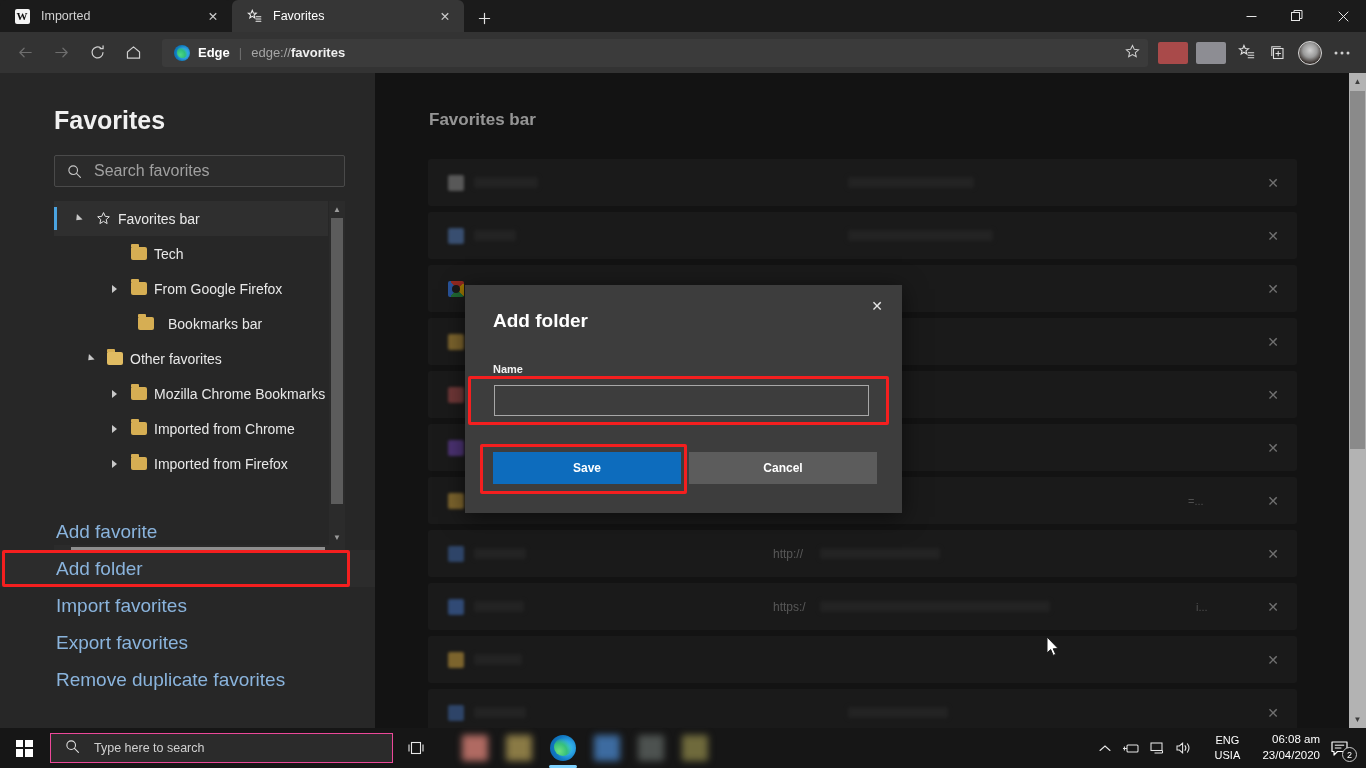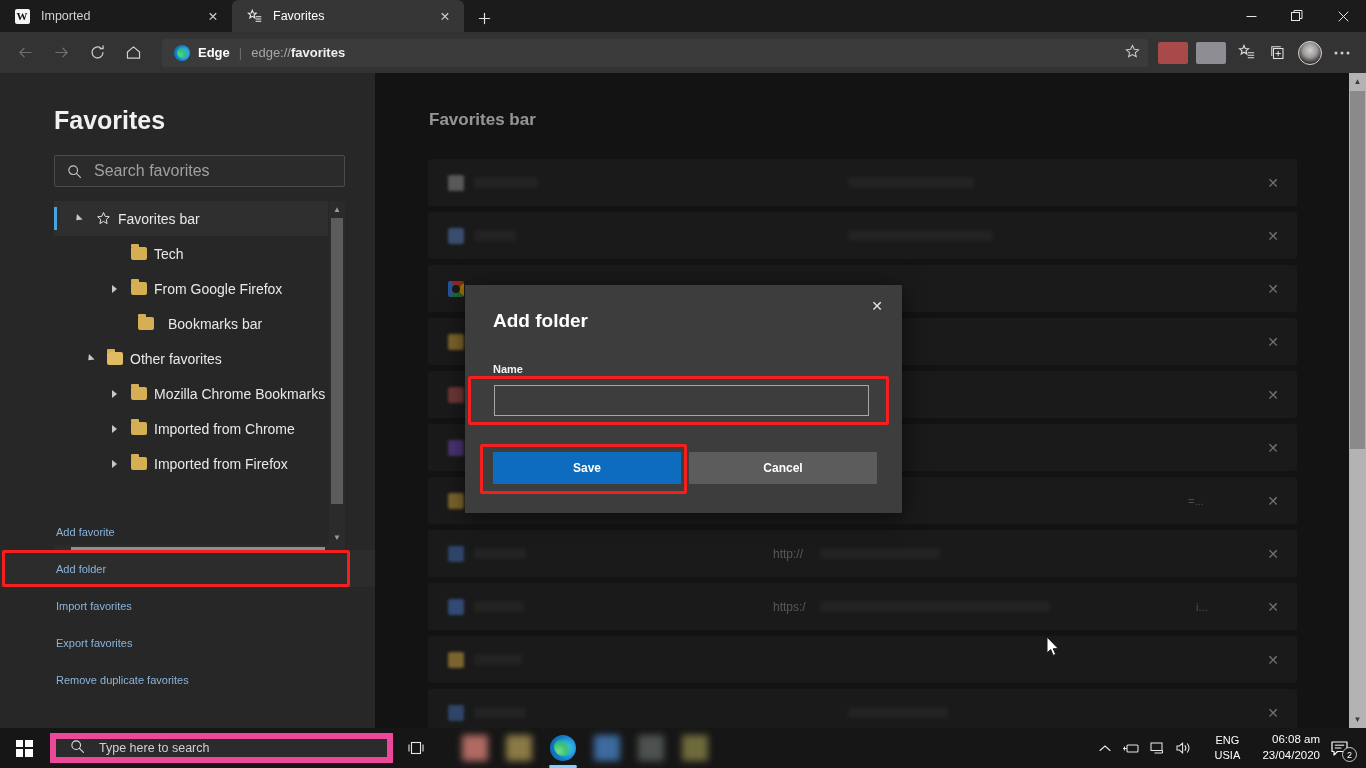"Add favorite" .side-link { font-size: 11px -> 19px }
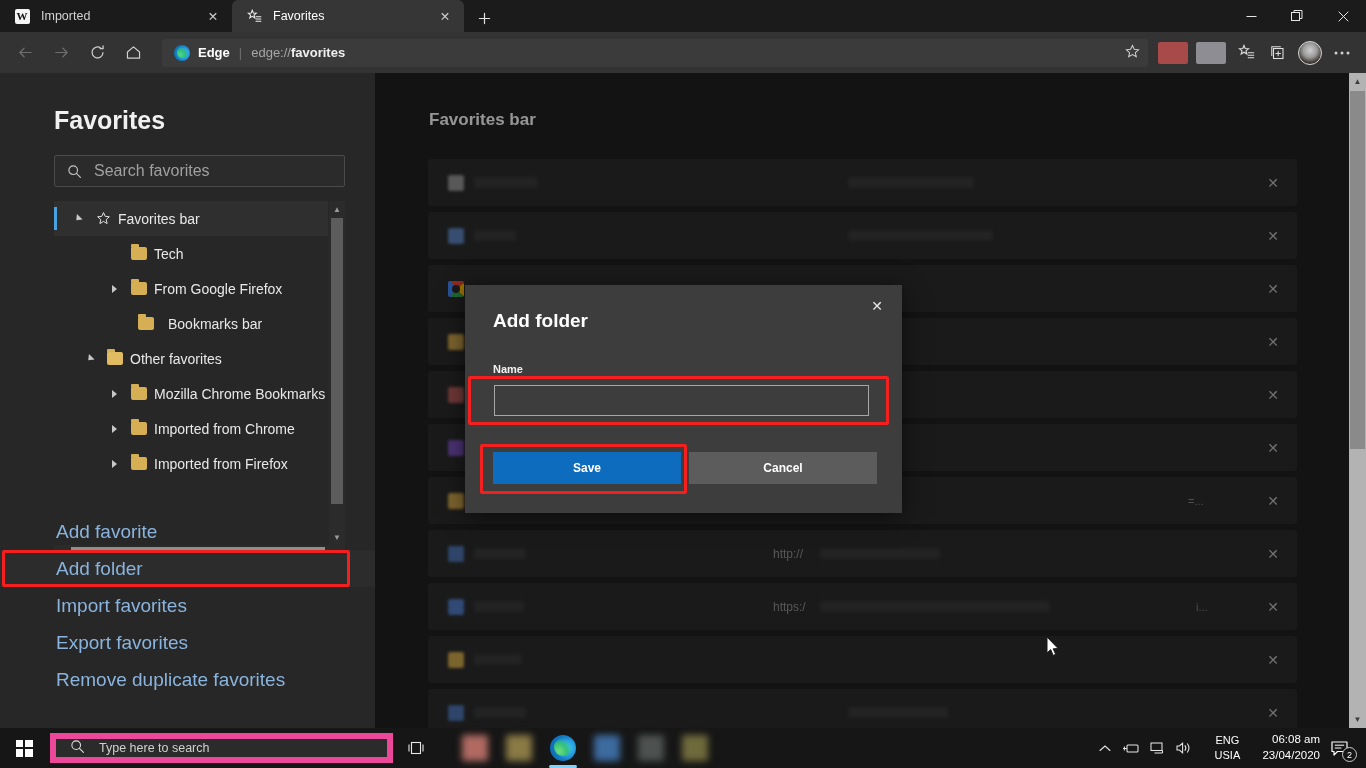"Type here to search" .tb-search { border: 6px solid #ec4899 -> 1px solid #ec4899 }
